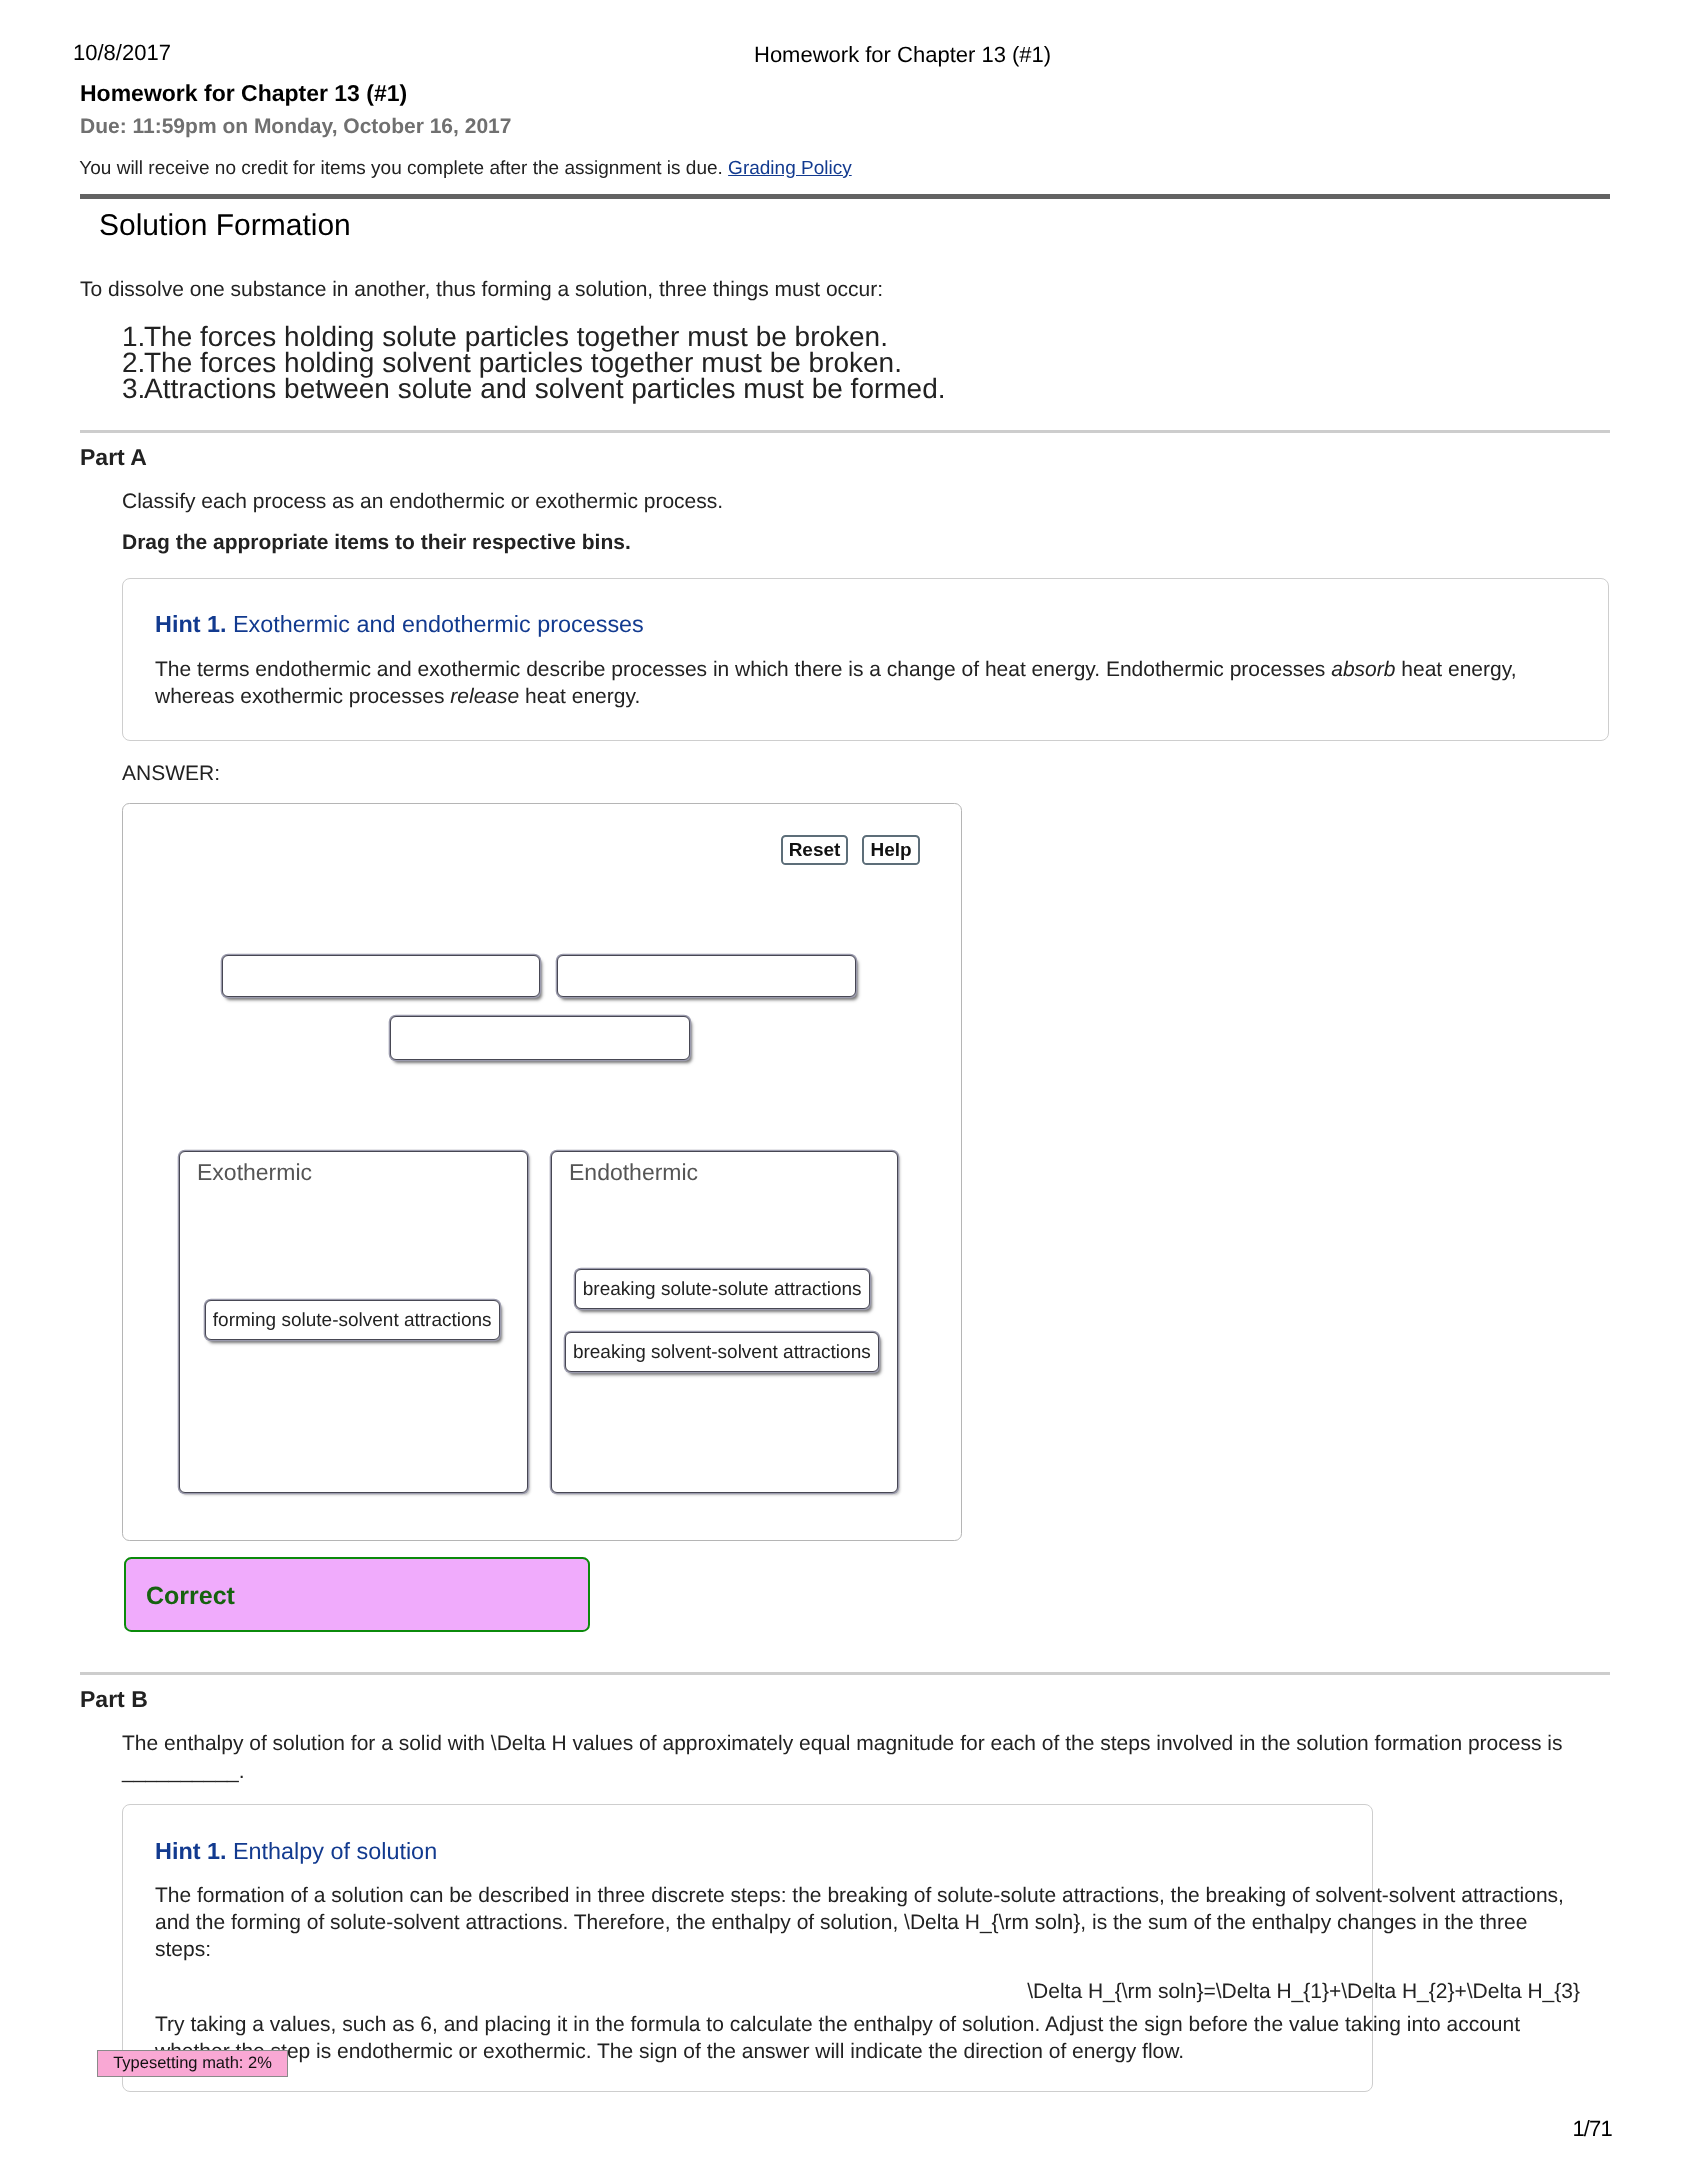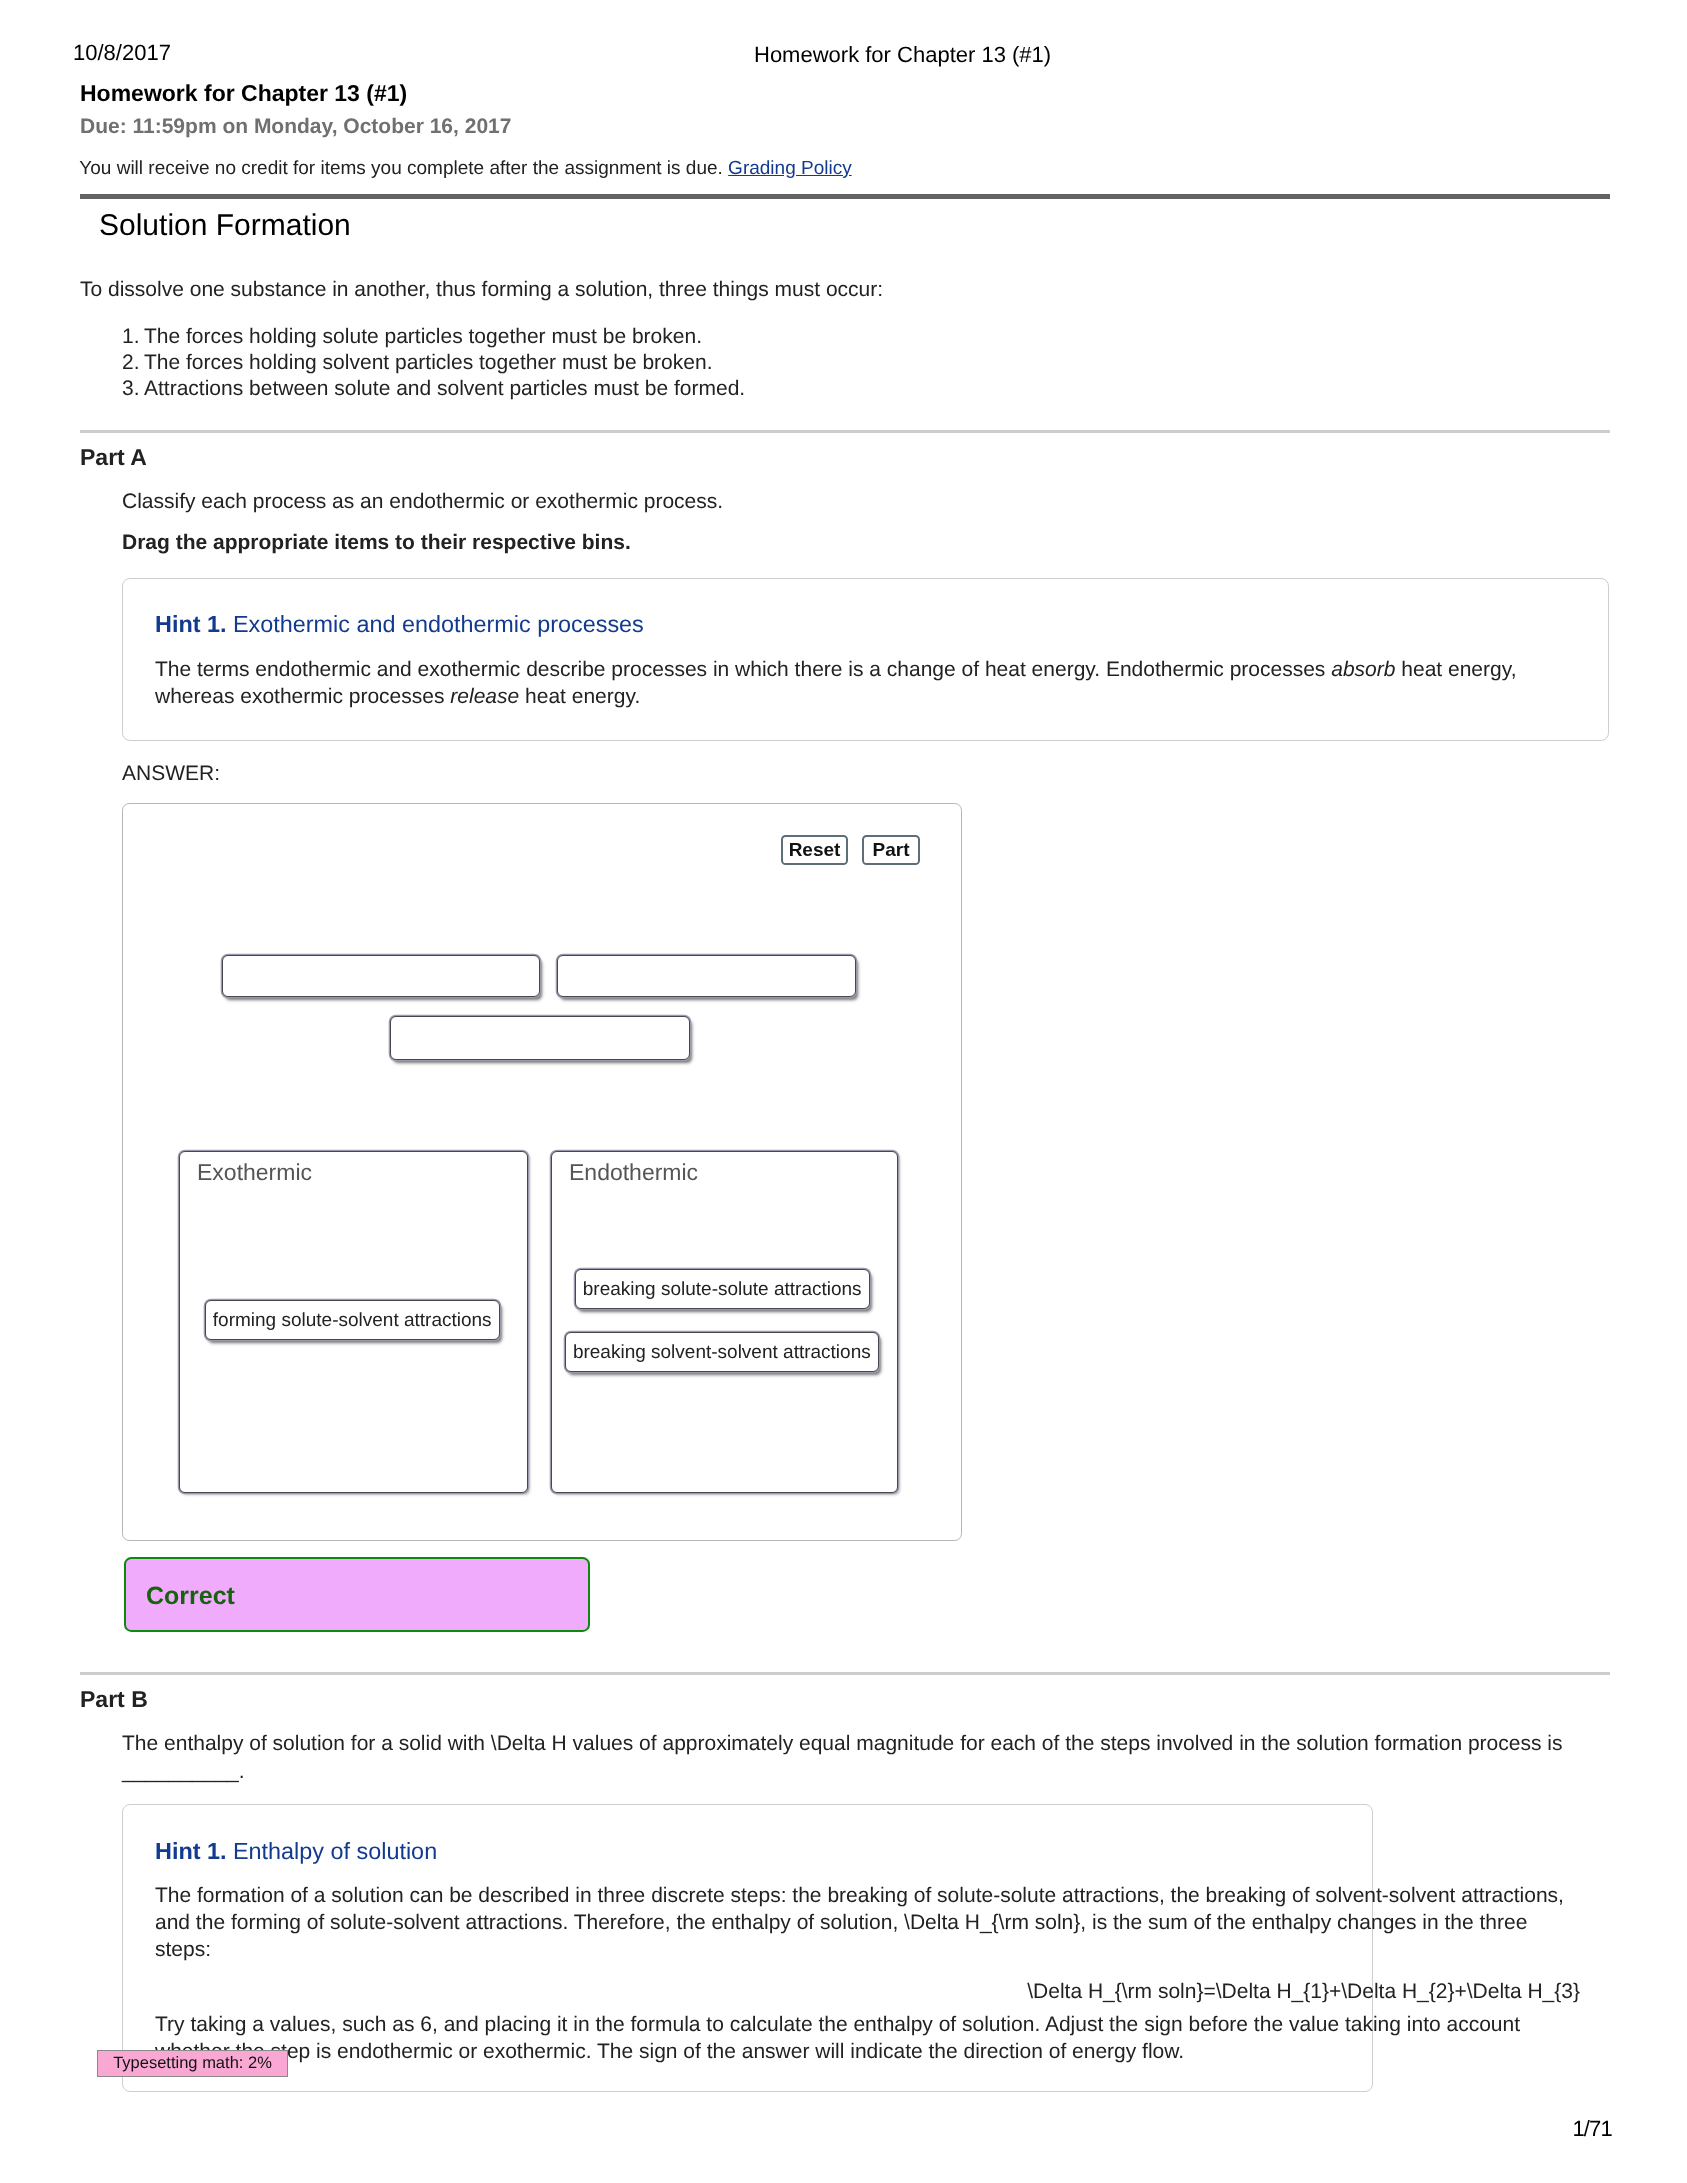"The forces holding solute particles" ol.steps { font-size: 21px -> 28px }
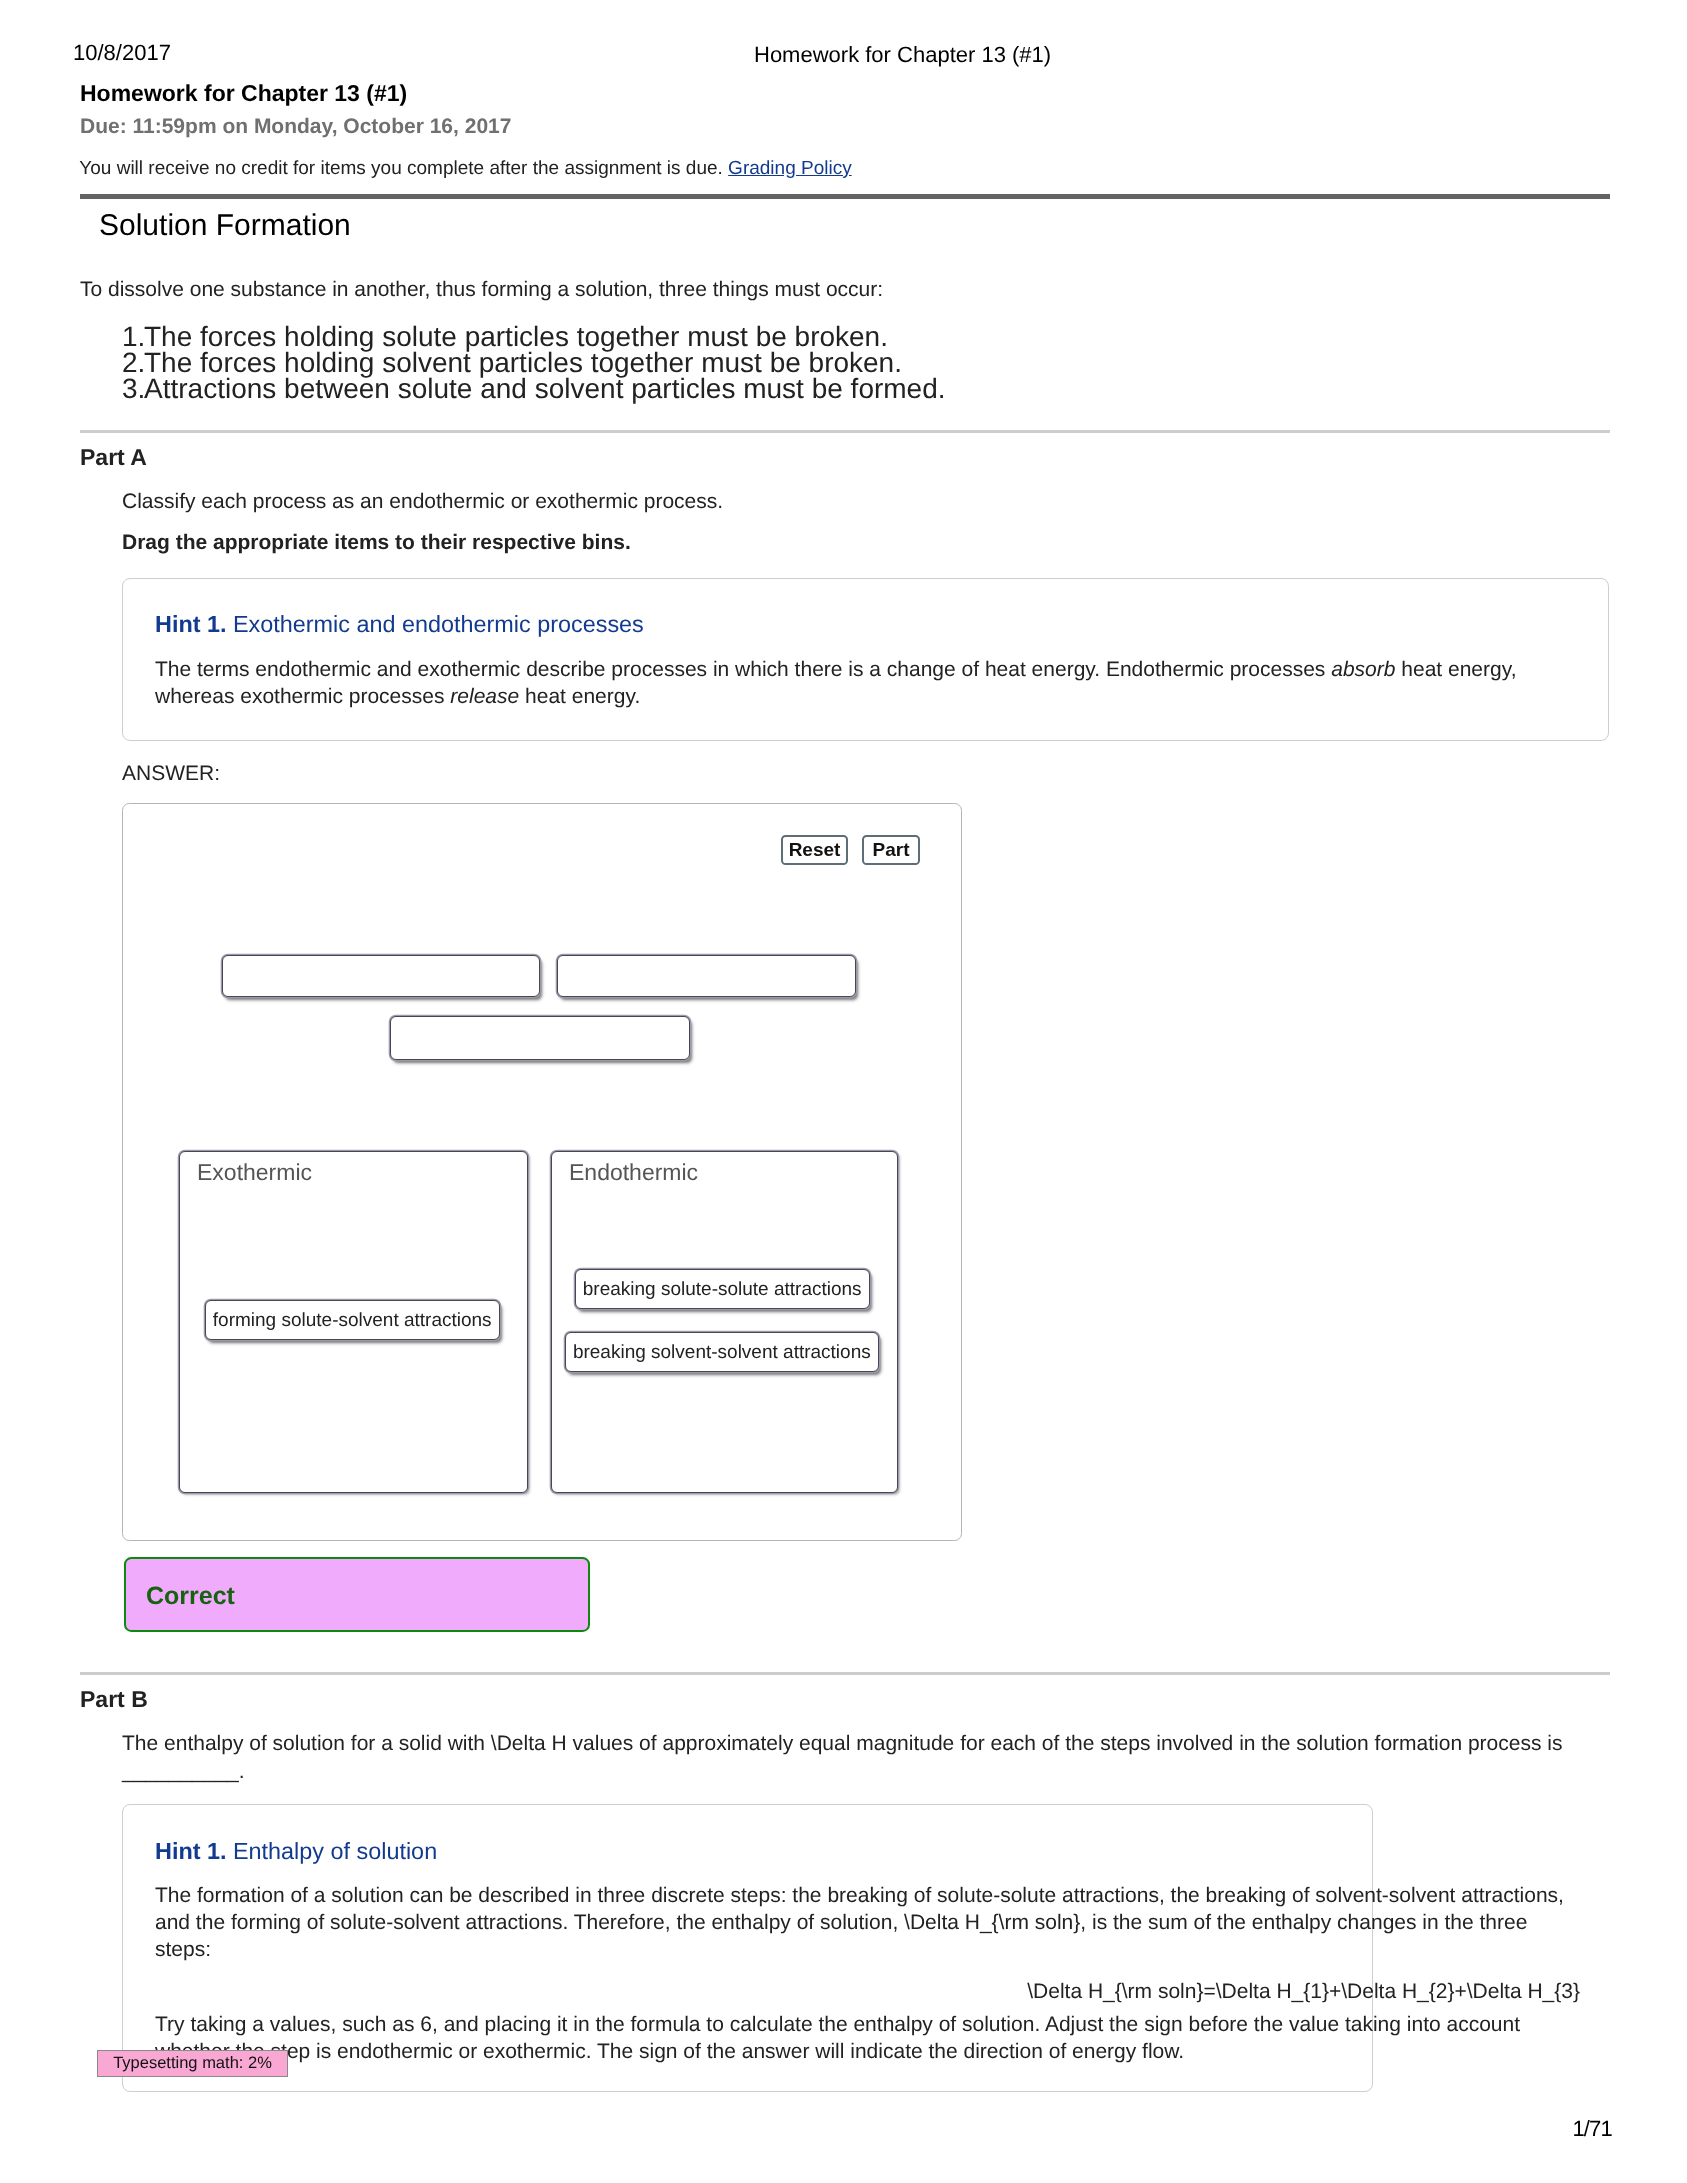"Part" button.dndbtn { text: Part -> Help }
